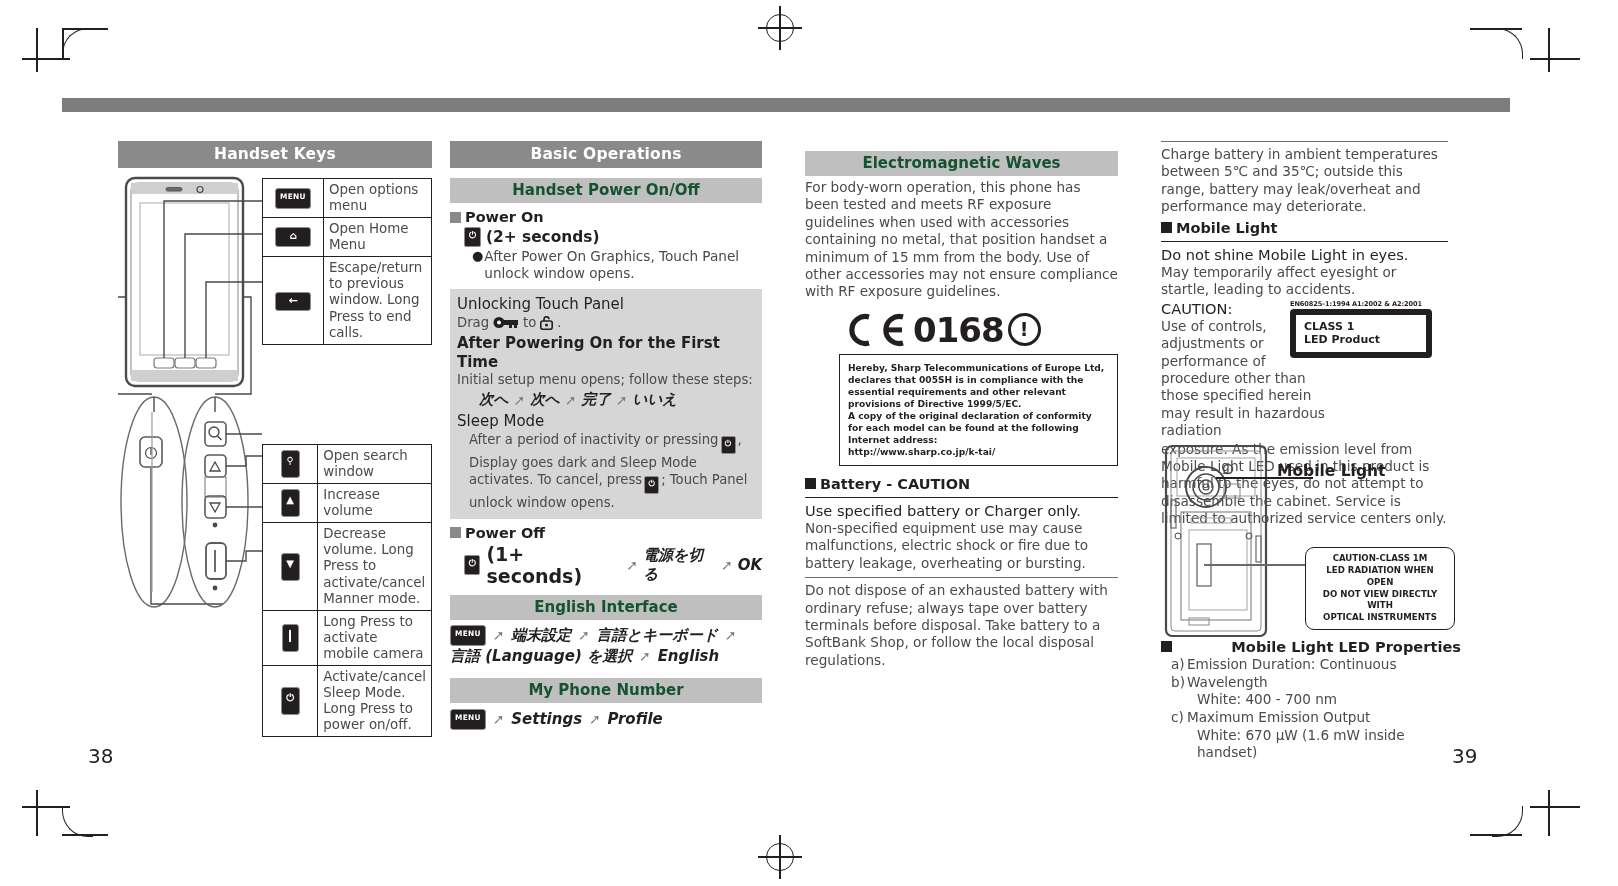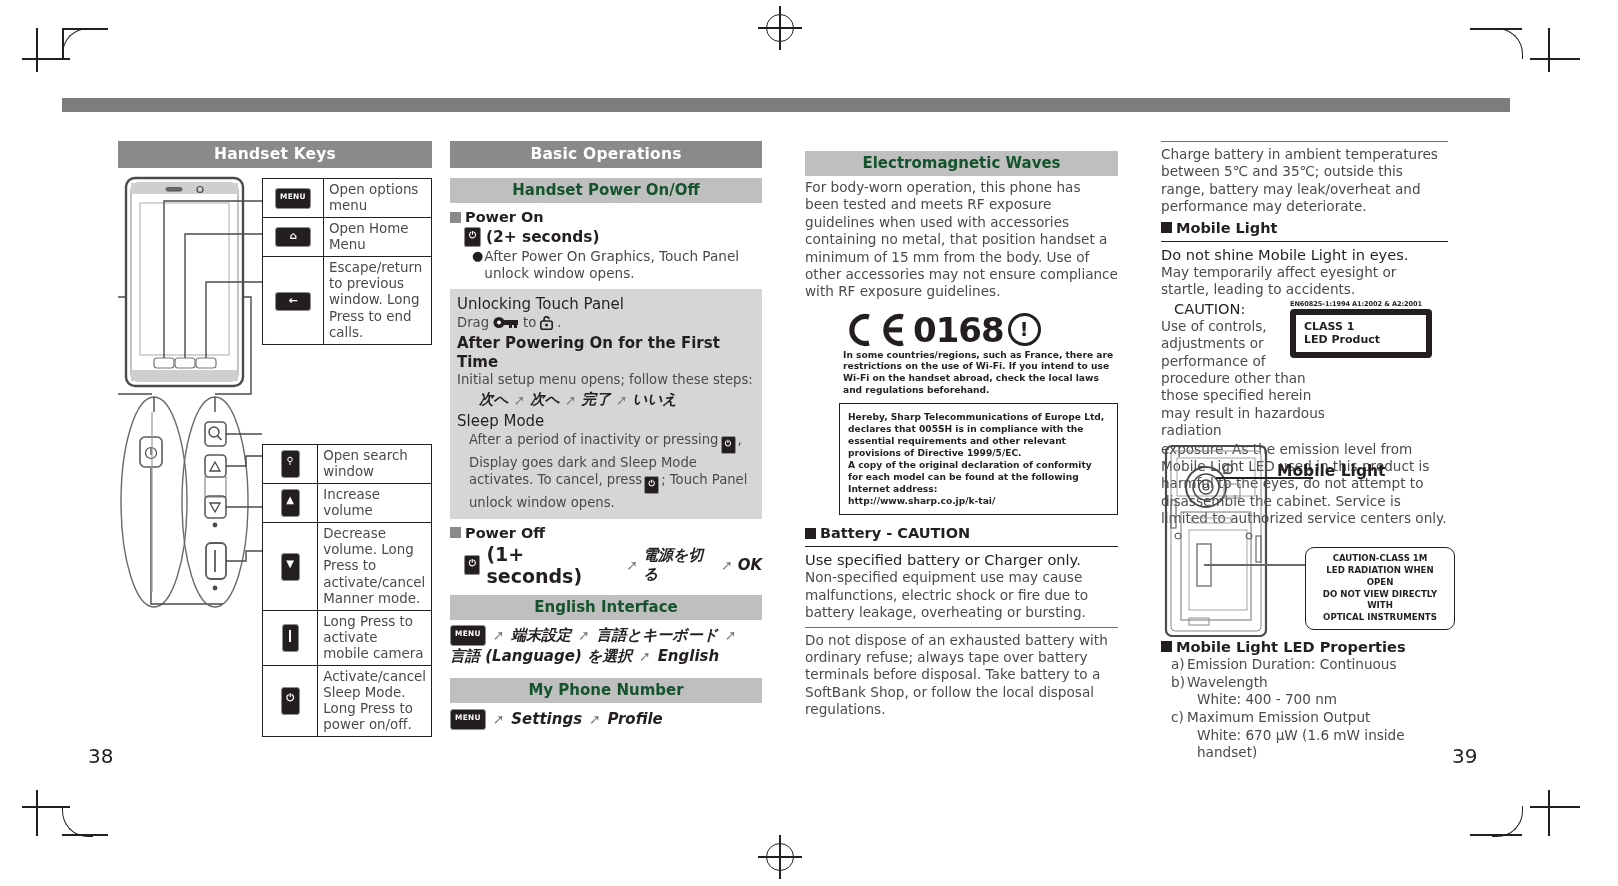"CAUTION:" div.semi-lead { margin-left: 13px -> none }
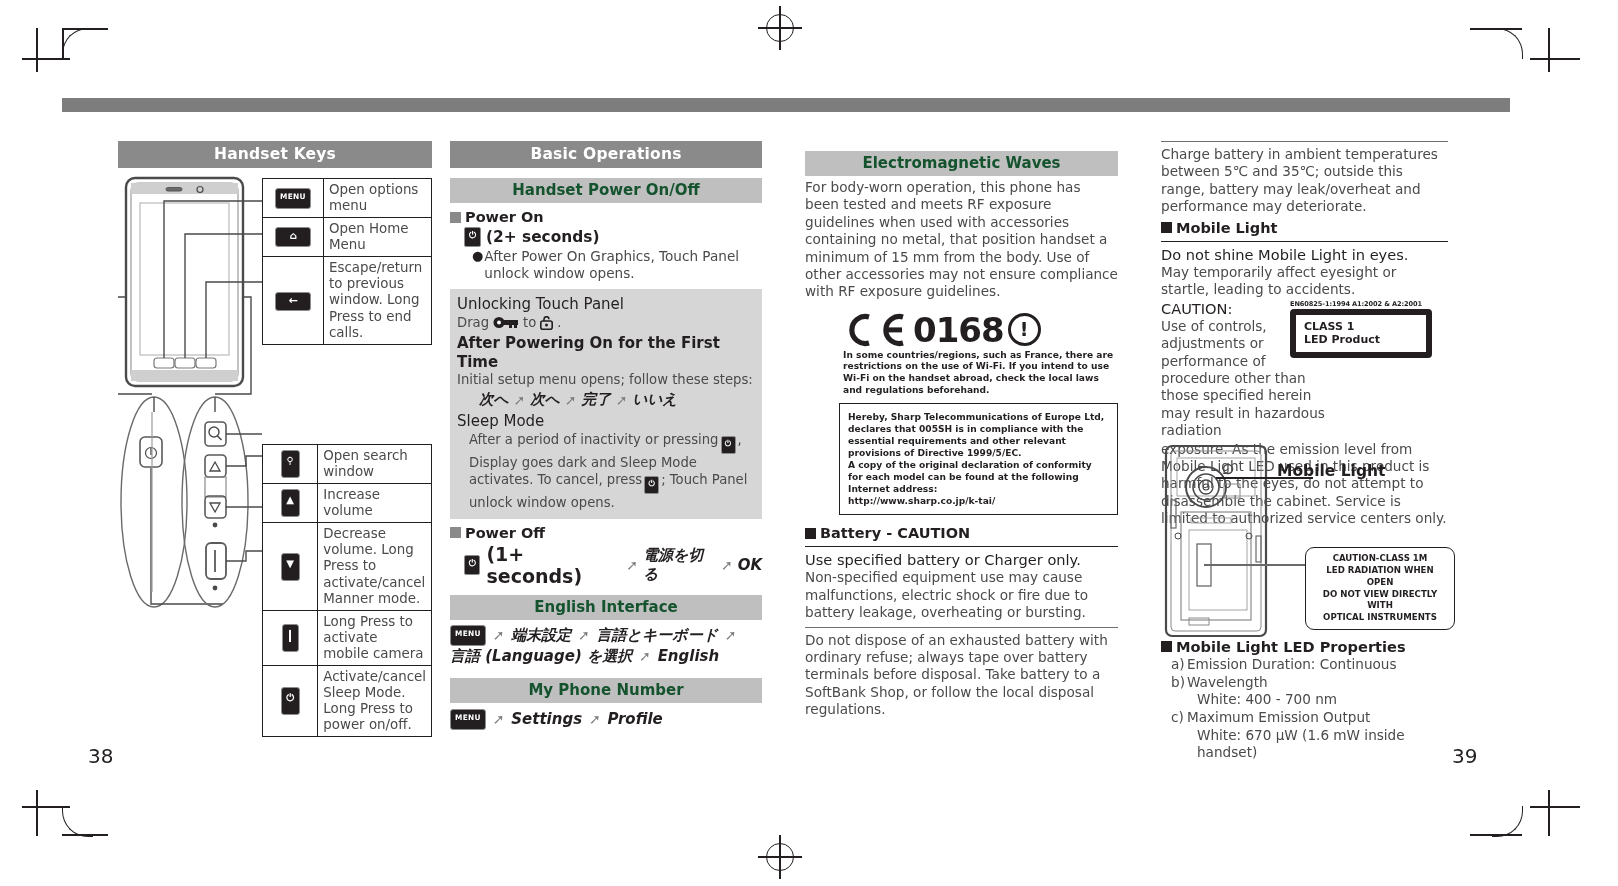"In some countries/regions, such as" div.ce-note { html: <div>In some countries/regions, such as France, there are restrictions on the use of Wi-Fi. If you intend to use Wi-Fi on the handset abroad, check the local laws and regulations beforehand.</div> -> none }
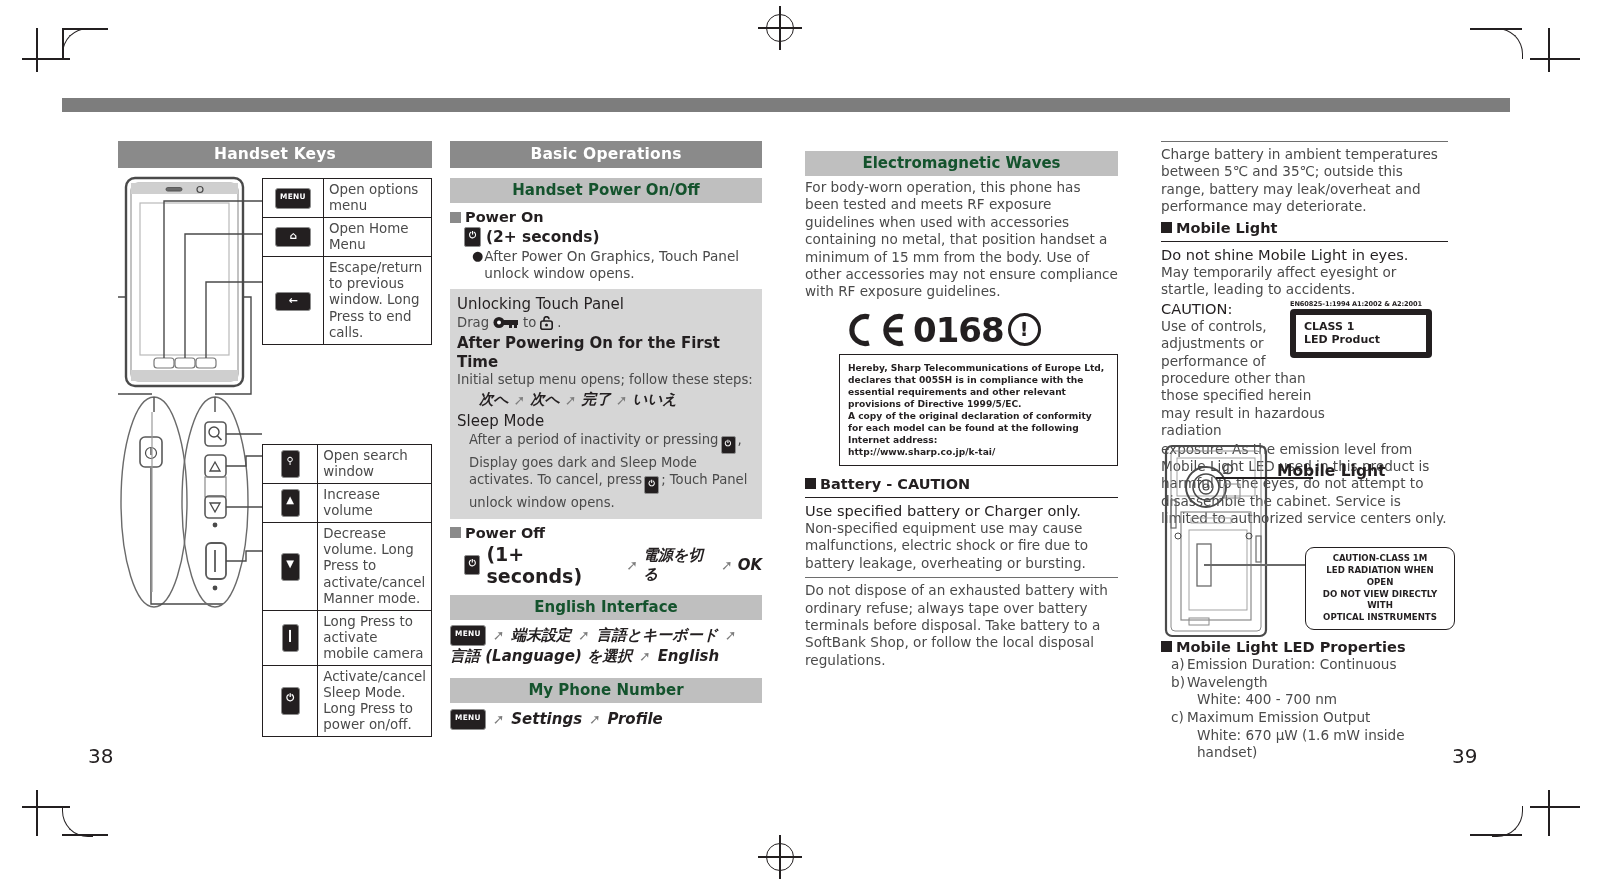"Mobile Light LED Properties" div.sq-head { justify-content: none -> space-between }
